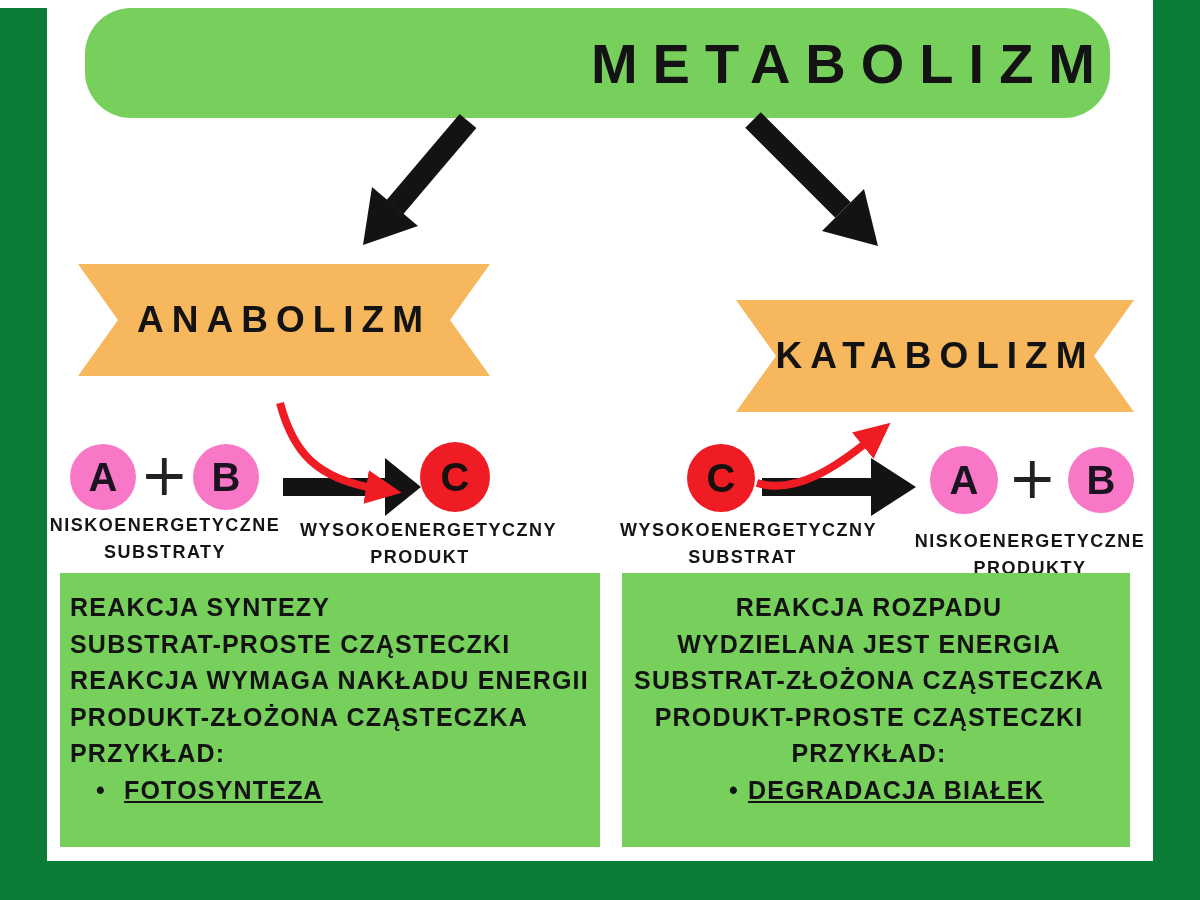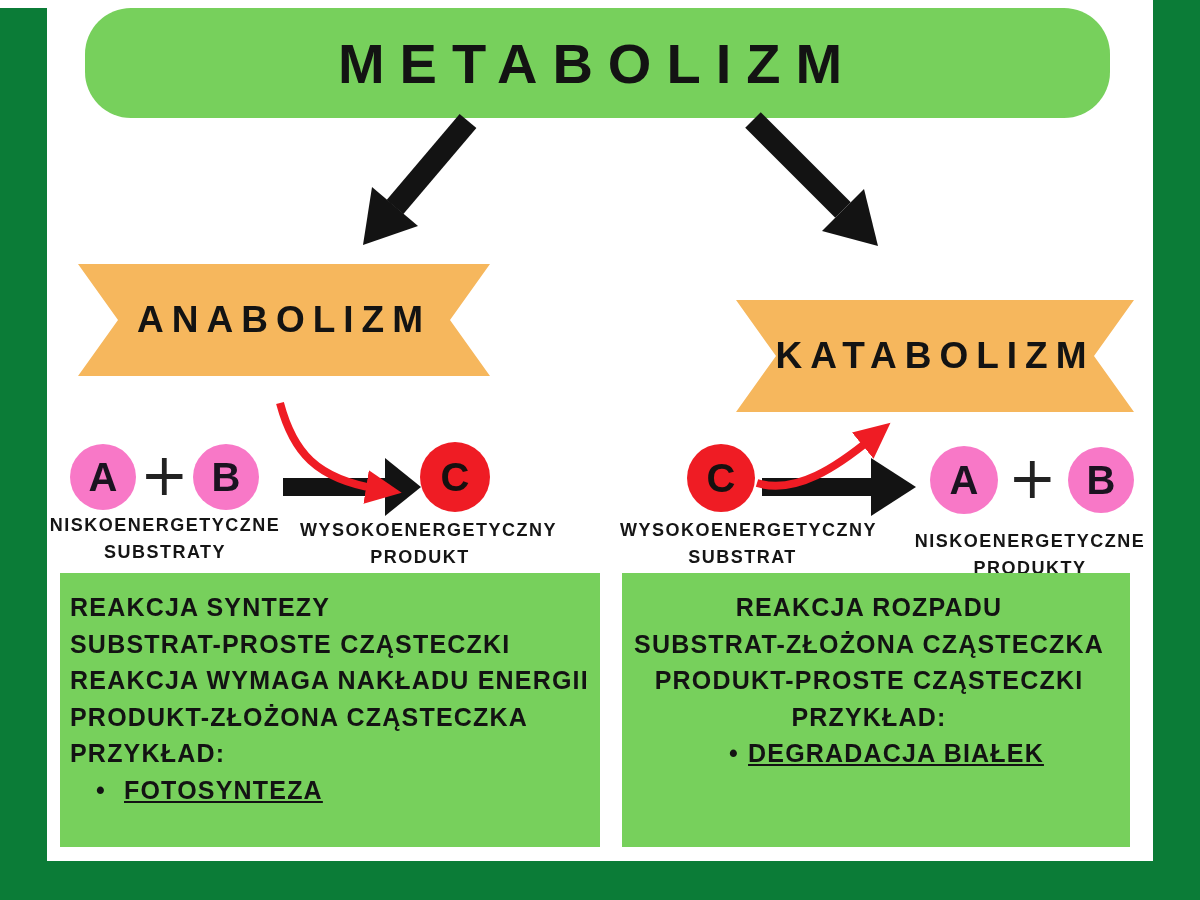"METABOLIZM" .title-pill { justify-content: center -> flex-end }
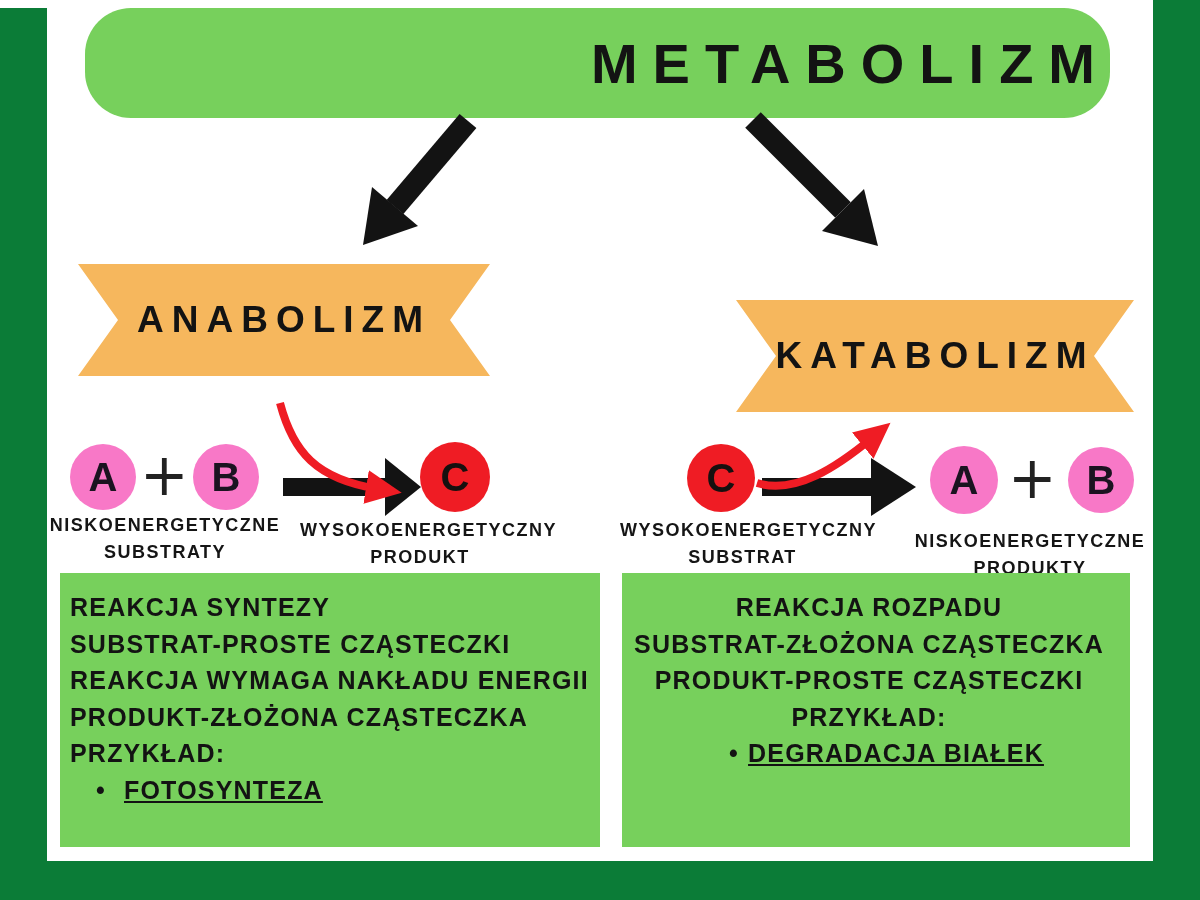"WYDZIELANA JEST ENERGIA" div { html: none -> <div>WYDZIELANA JEST ENERGIA</div> }
